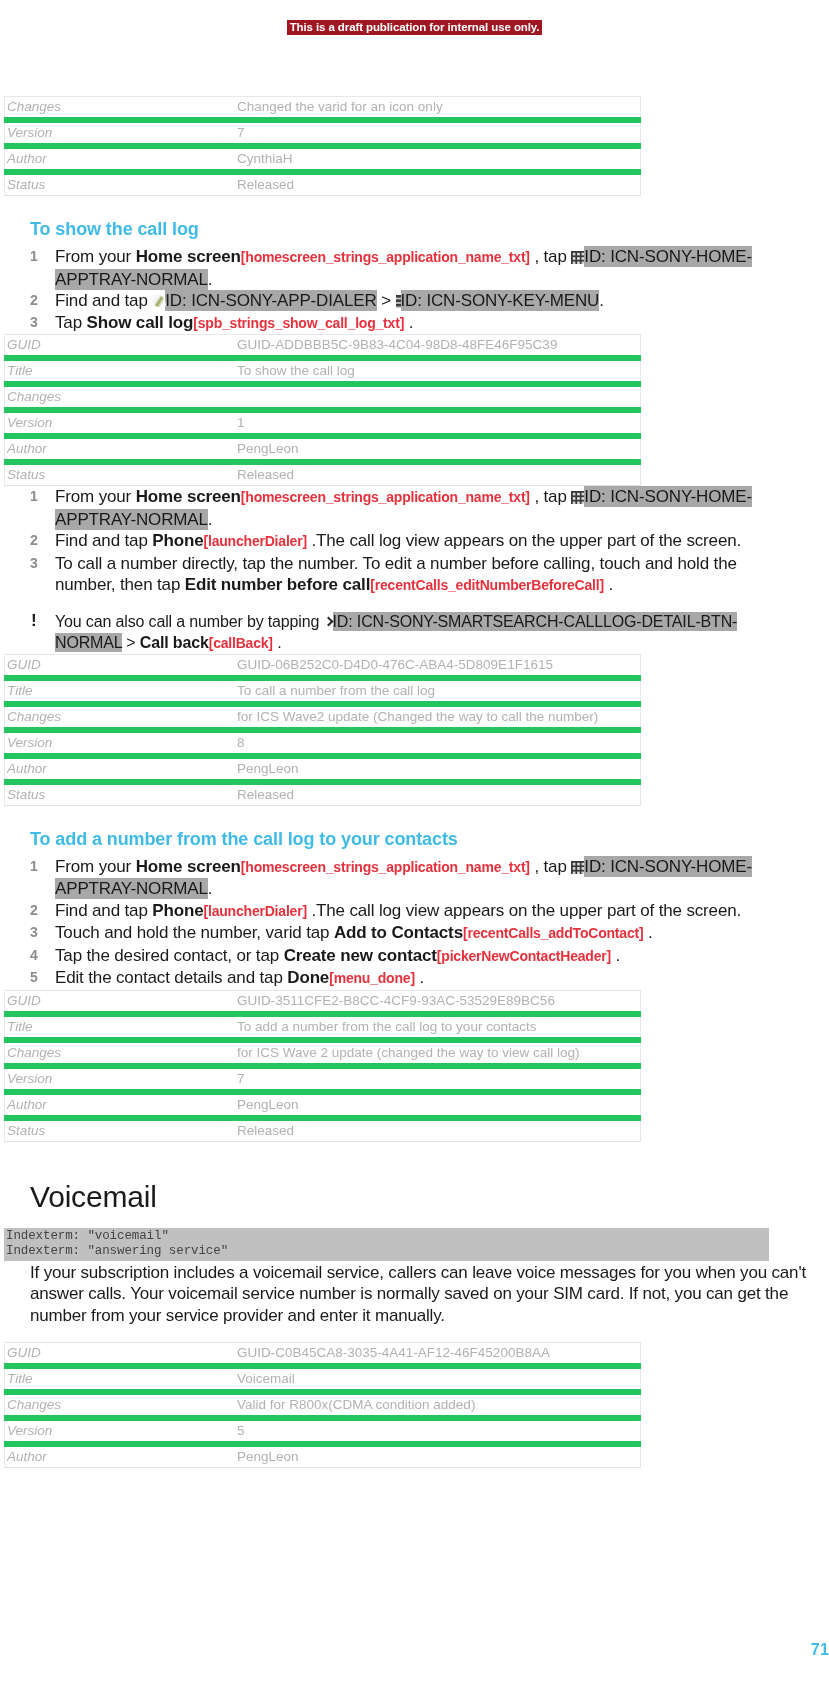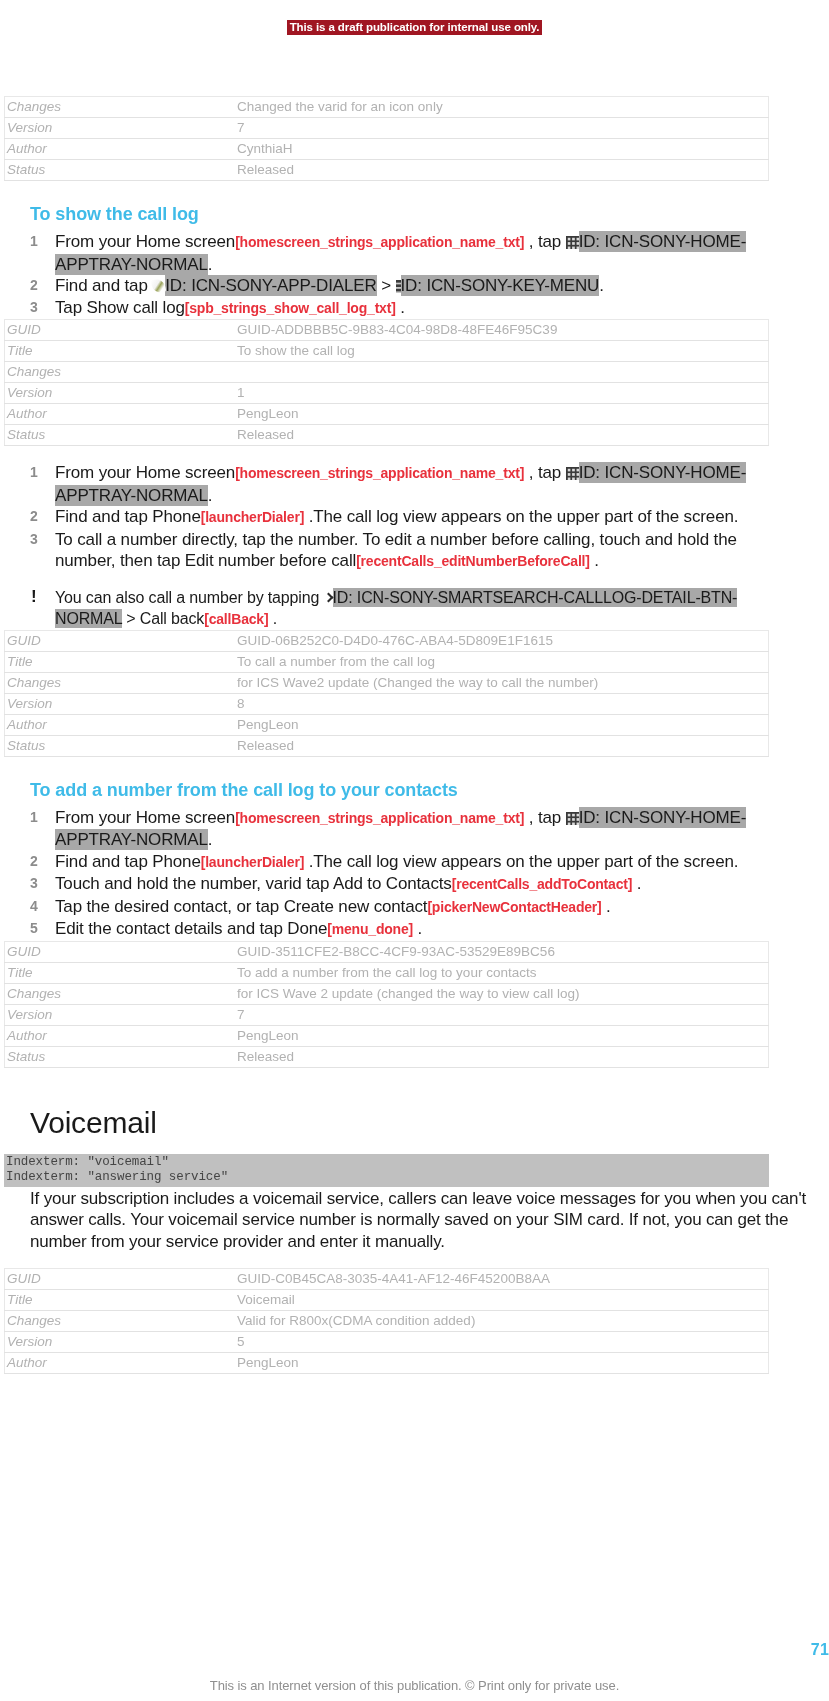"Changes" table.meta { margin: 0 0 16px 4px -> 0 0 0 4px; width: 765px -> 637px }
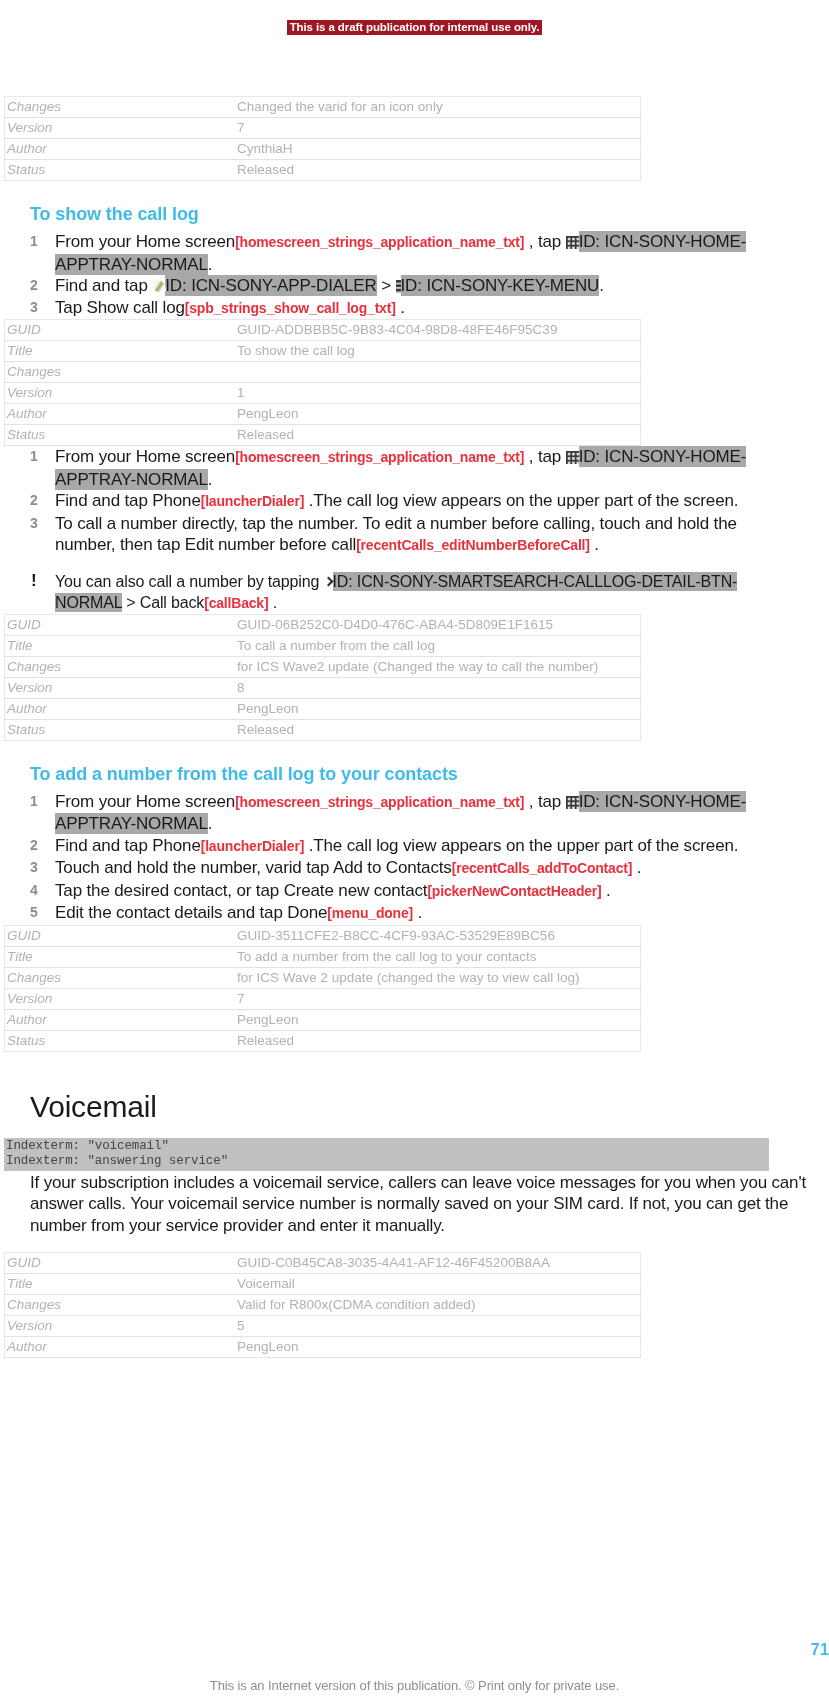"Version" table.meta td { border-top: 1px solid #22c55e -> 6px solid #22c55e }
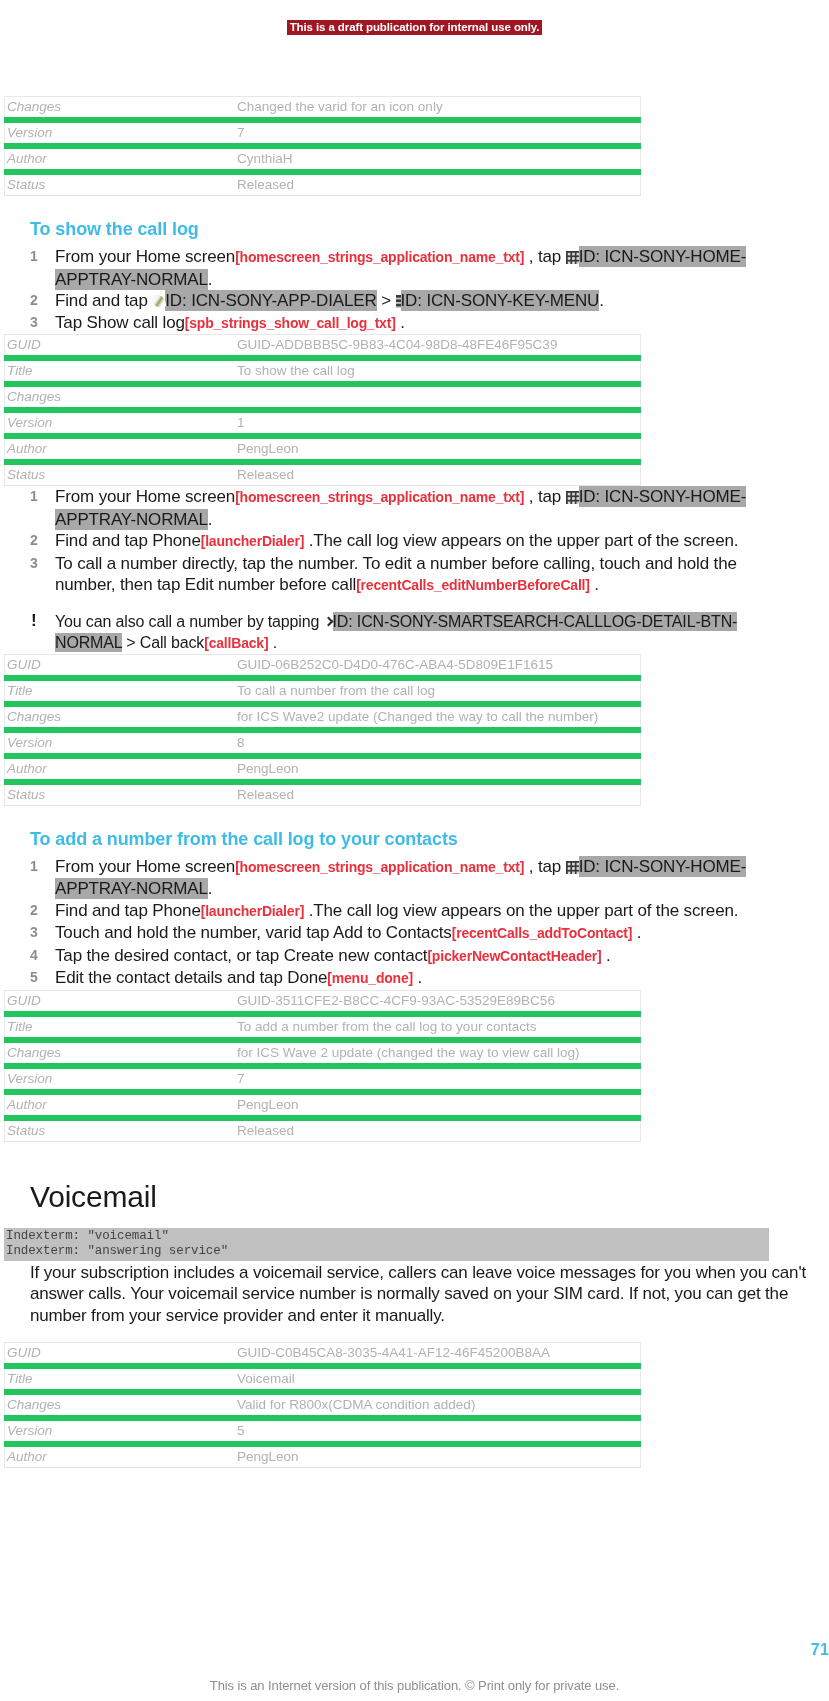"Home screen" .b { font-weight: normal -> bold }
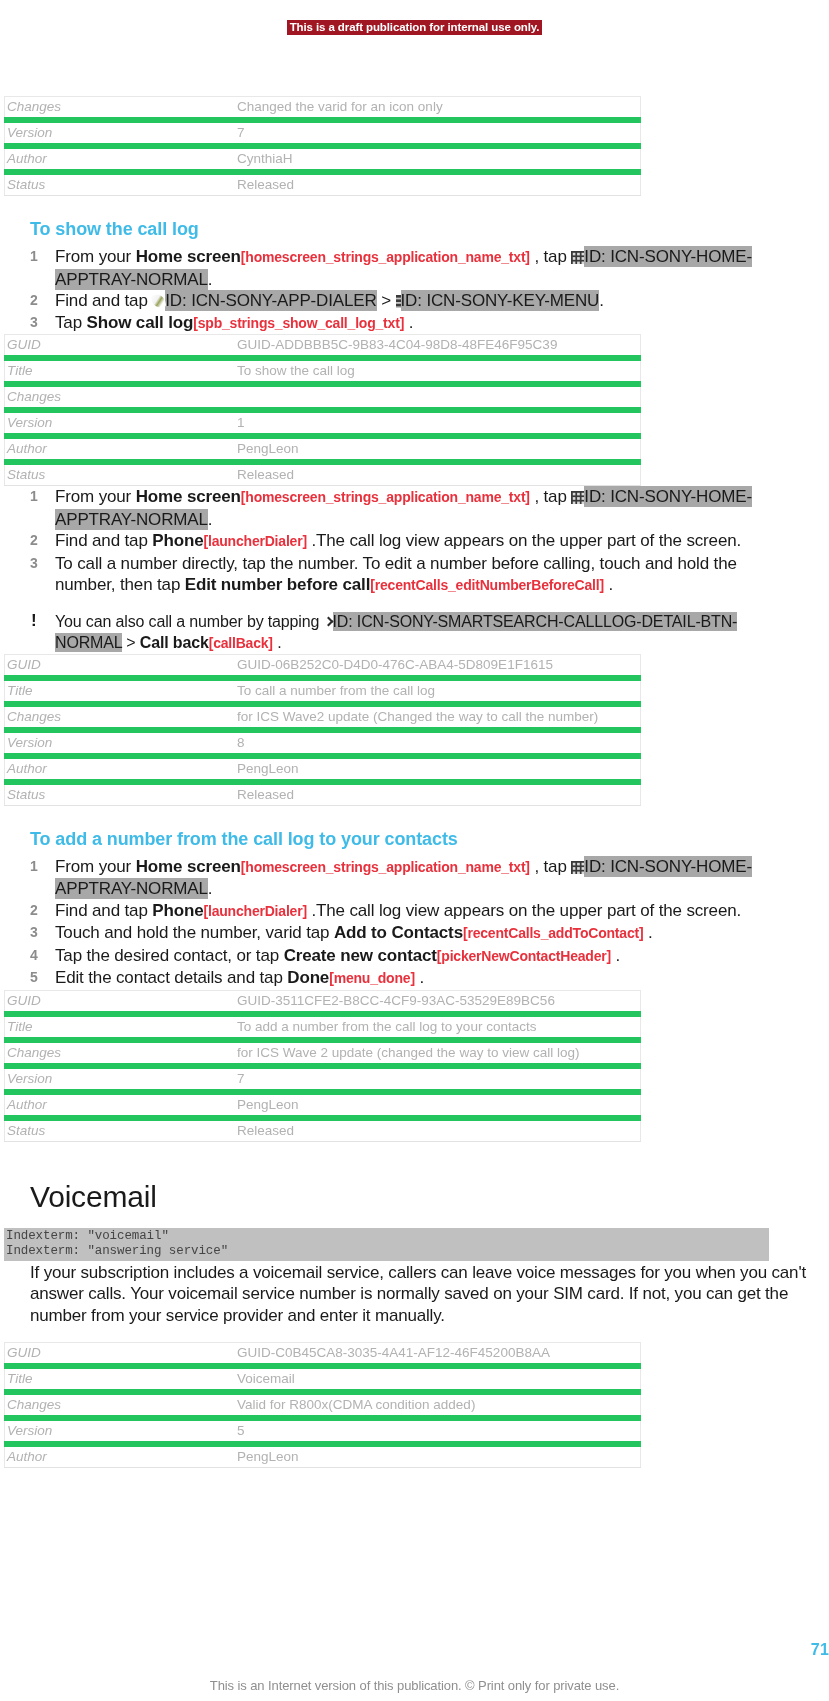"This is an Internet version" div.footer-note { html: <div>This is an Internet version of this publication. © Print only for private use.</div> -> none }
